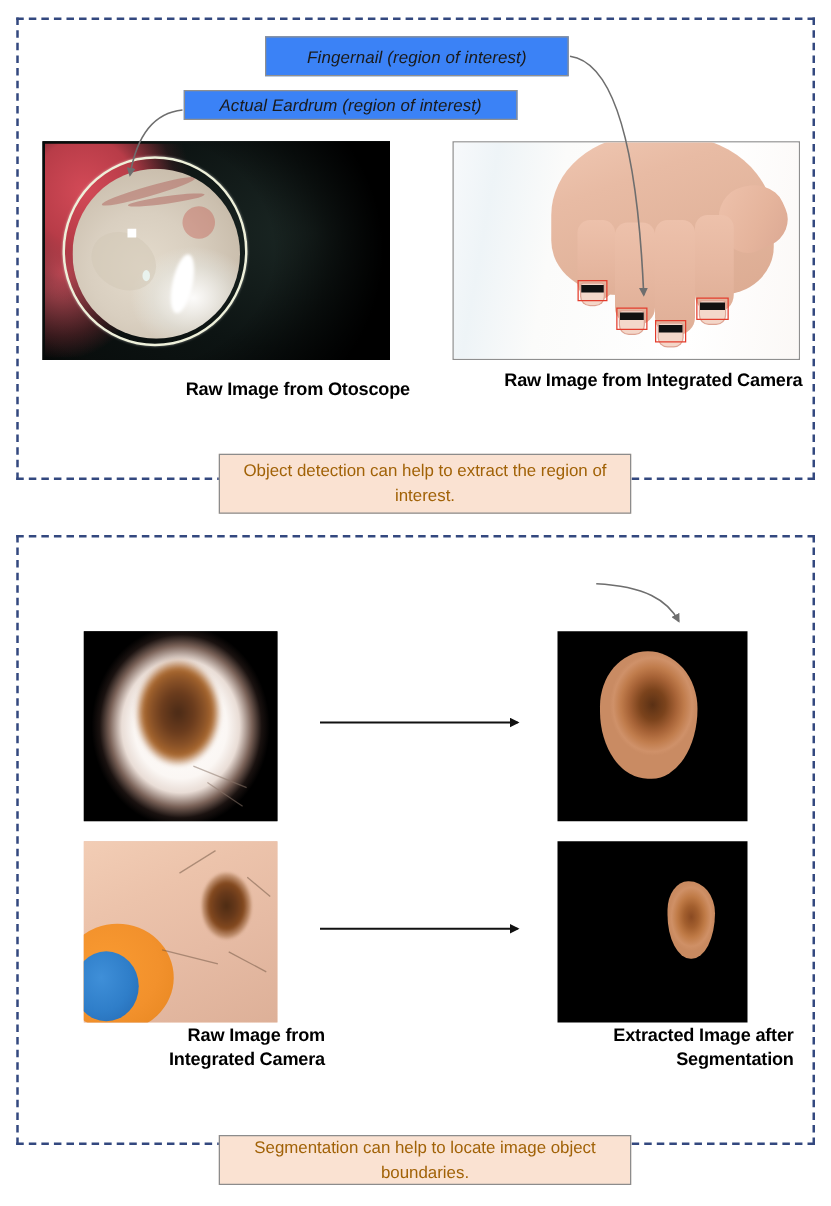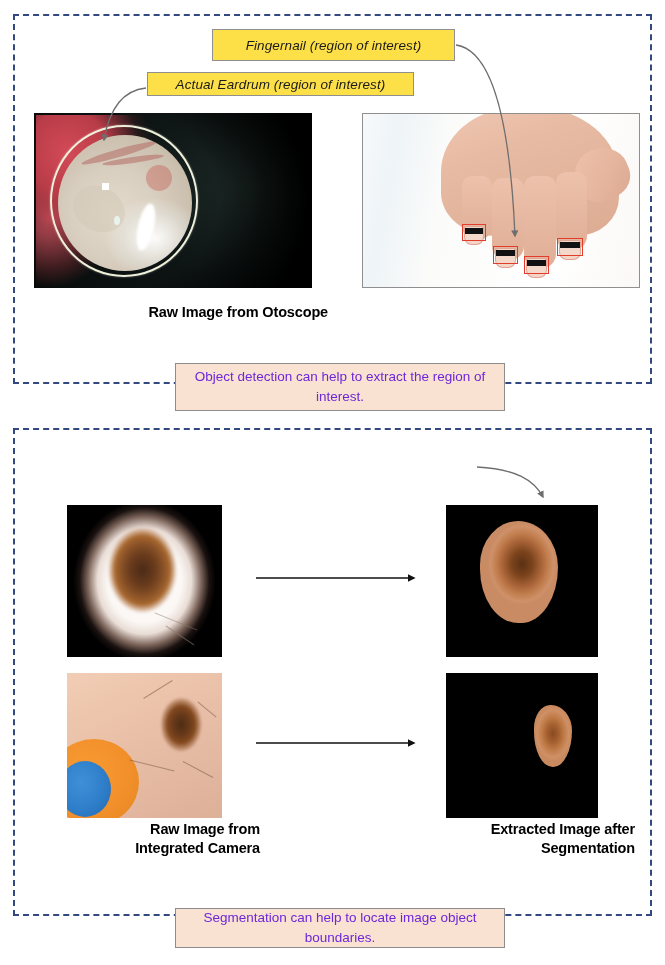"Fingernail (region of interest)" .callout { background: #fde047 -> #3b82f6 }
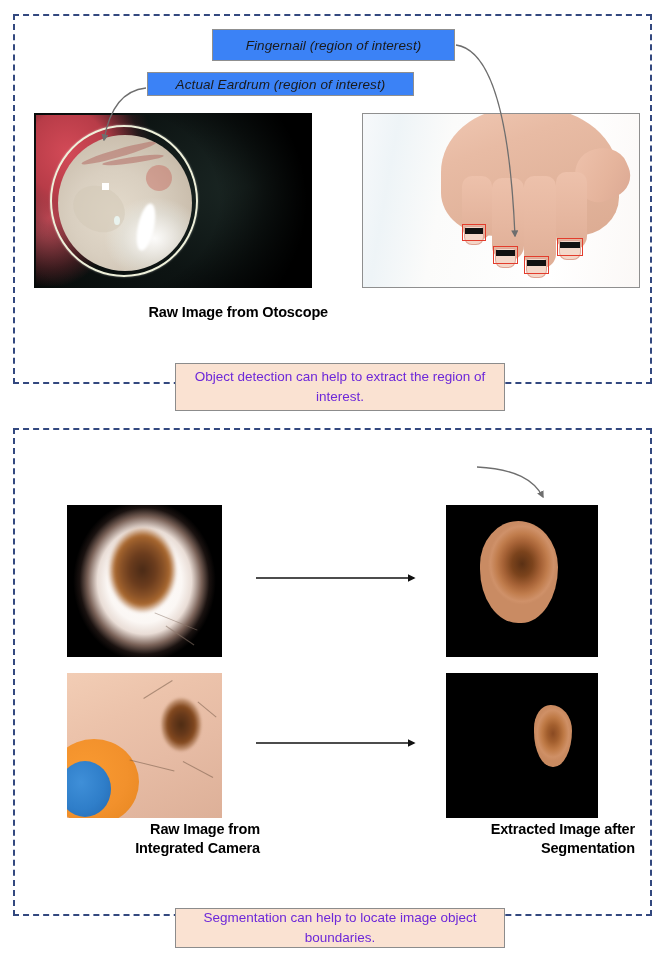"Raw Image from Integrated Camera" div.caption { html: none -> <div>Raw Image from Integrated Camera</div> }
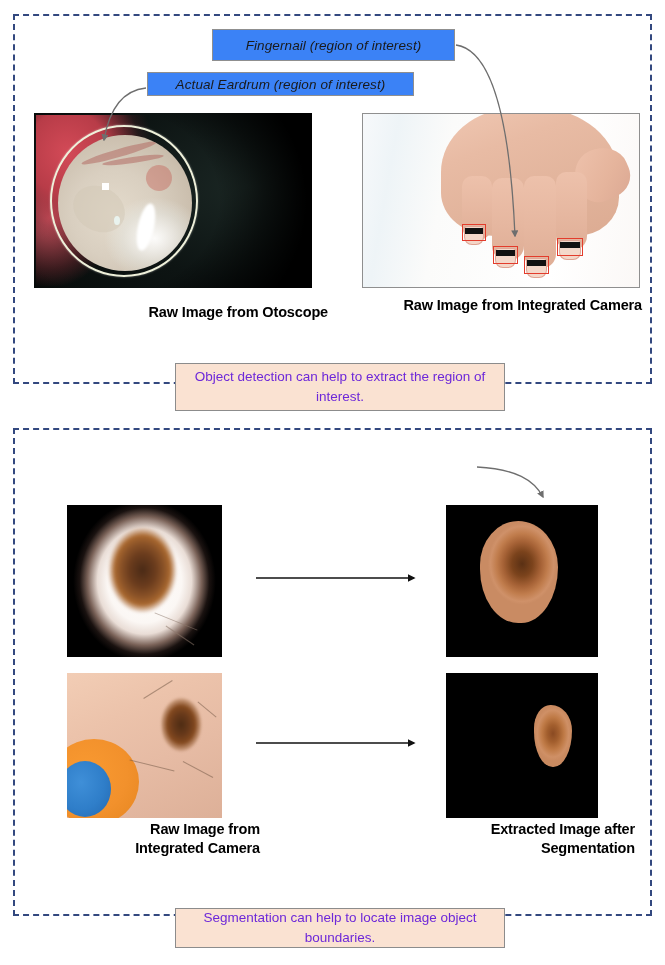"Object detection can help to" .conclusion { color: #6d28d9 -> #a16207 }
